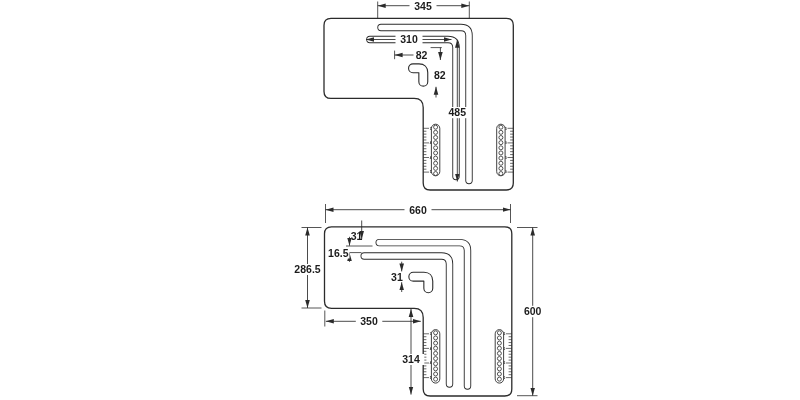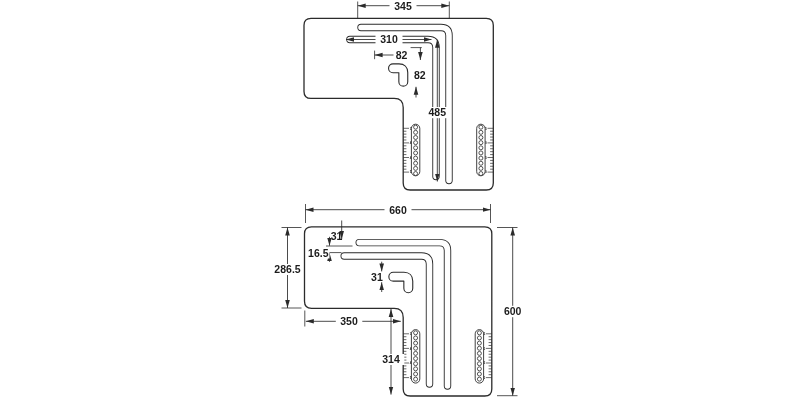"345" .canvas { padding-left: none -> 20px }
